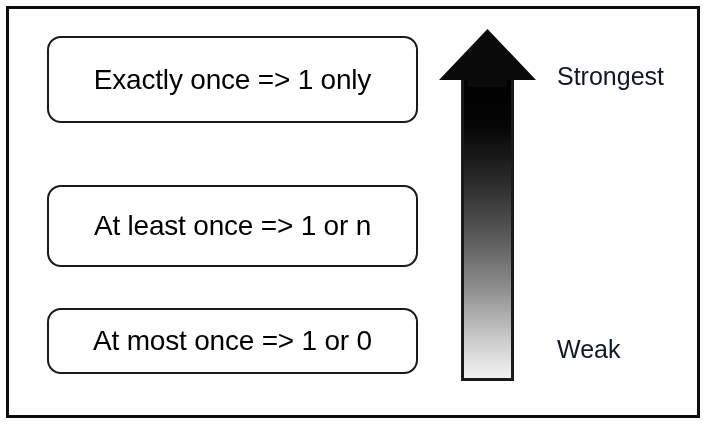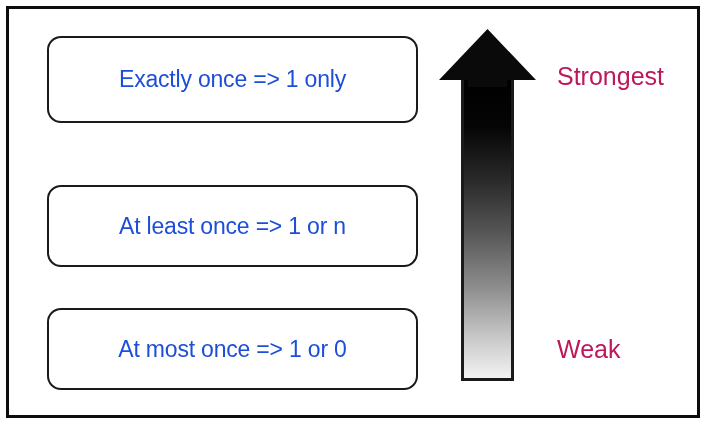"Exactly once => 1 only" .concept-label { color: #1d4ed8 -> #000000; font-size: 23px -> 28px }
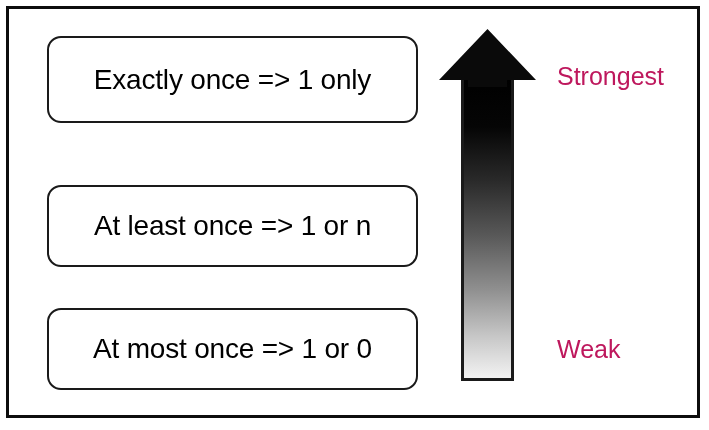"Strongest" .scale-label { color: #be185d -> #0f172a }
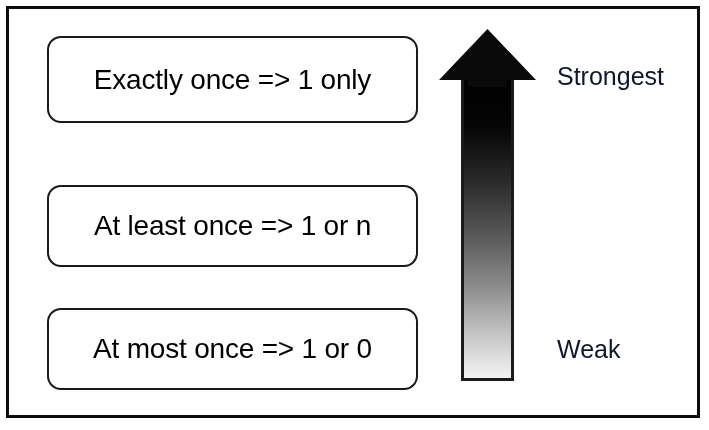"At most once => 1" #box-at-most-once { height: 82px -> 66px }
